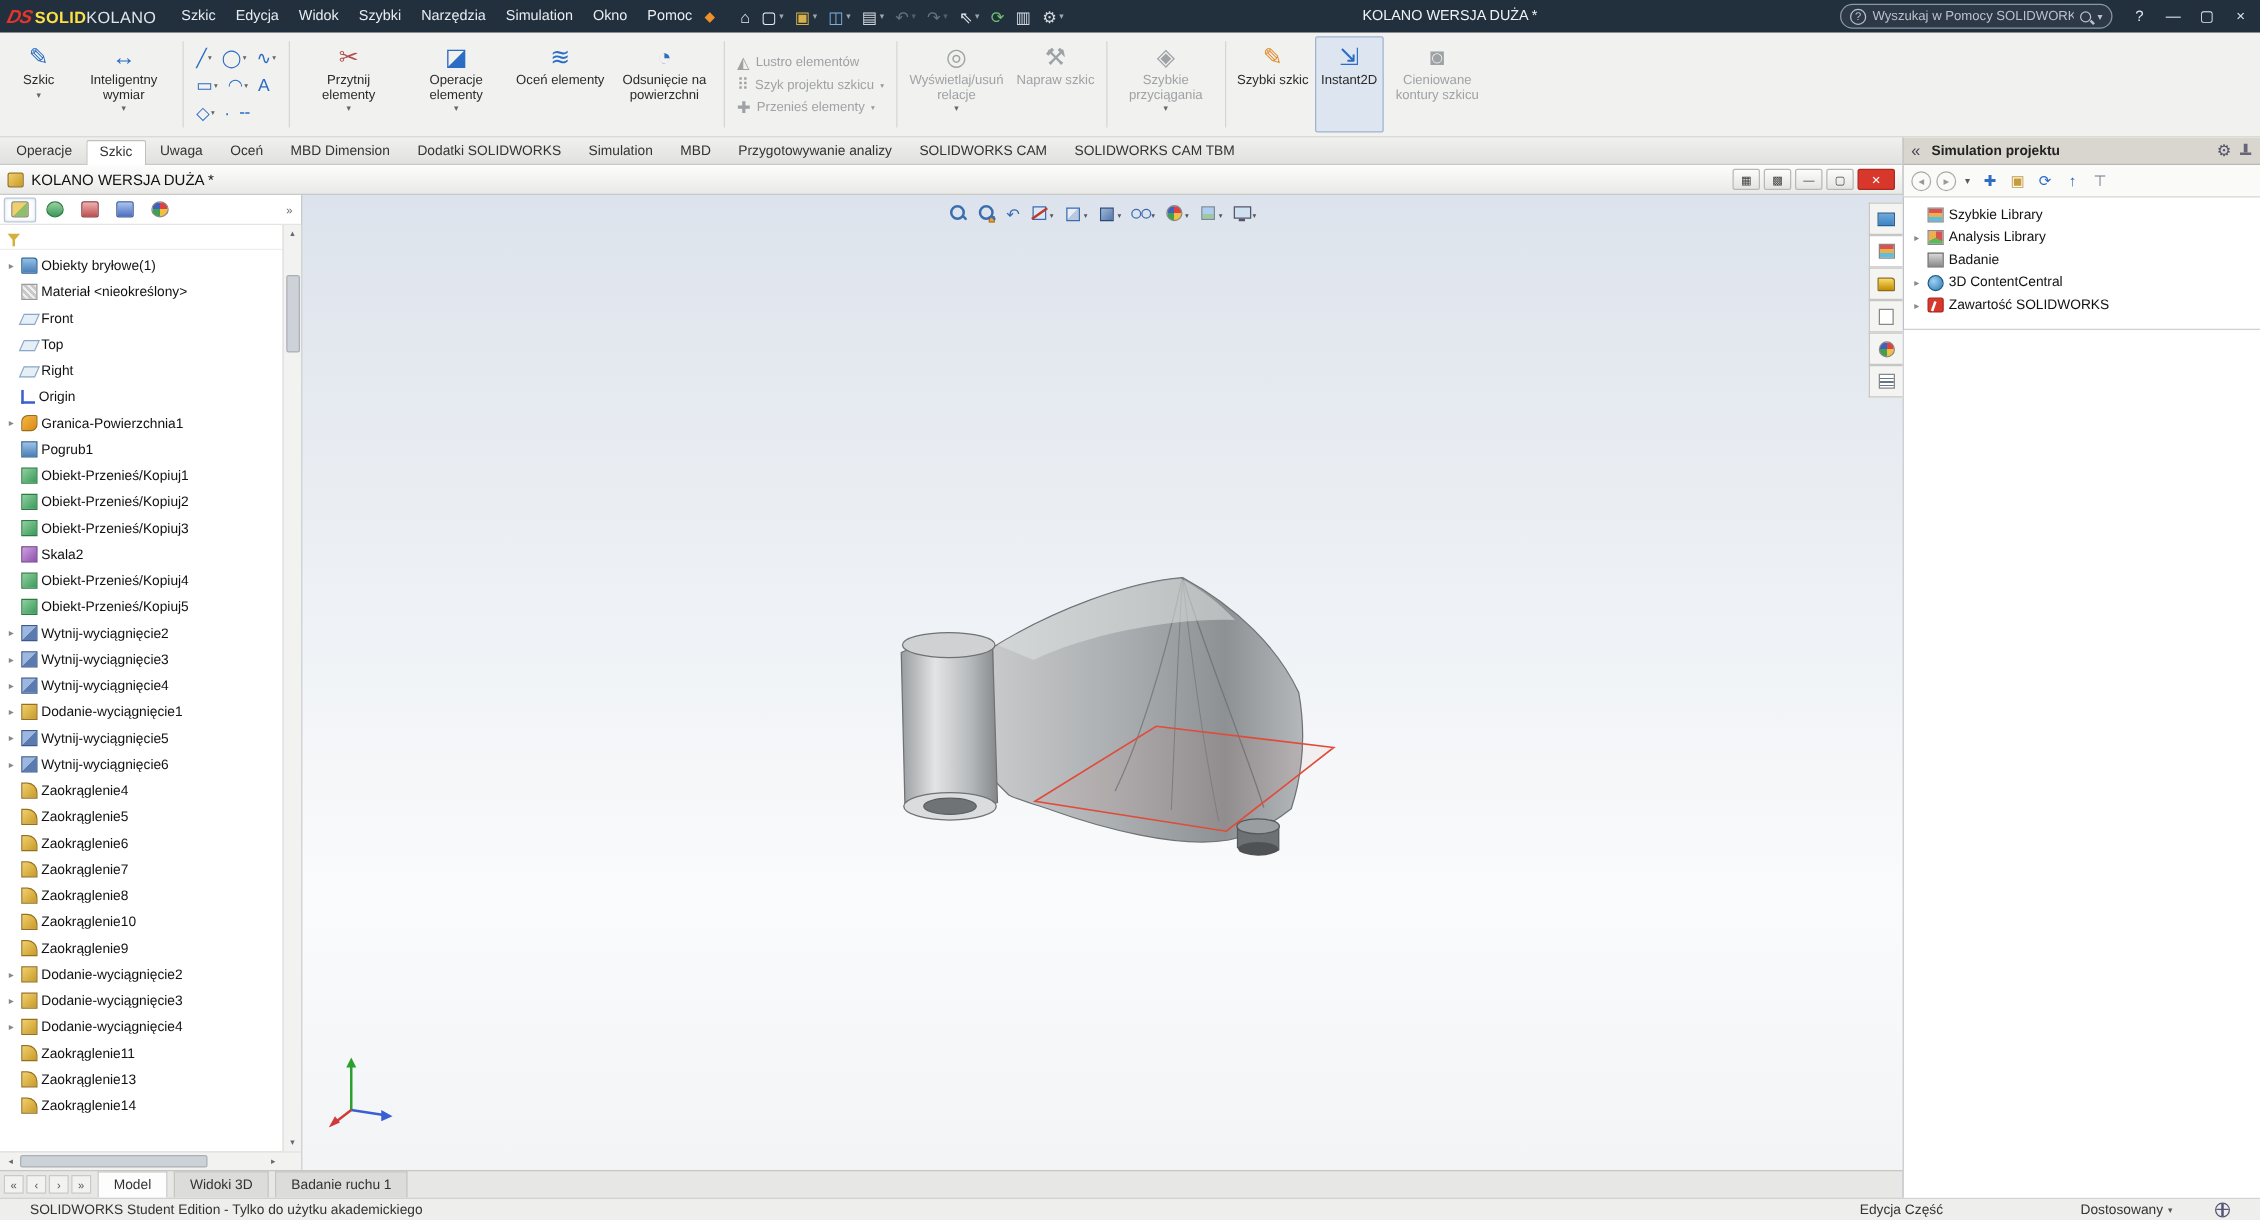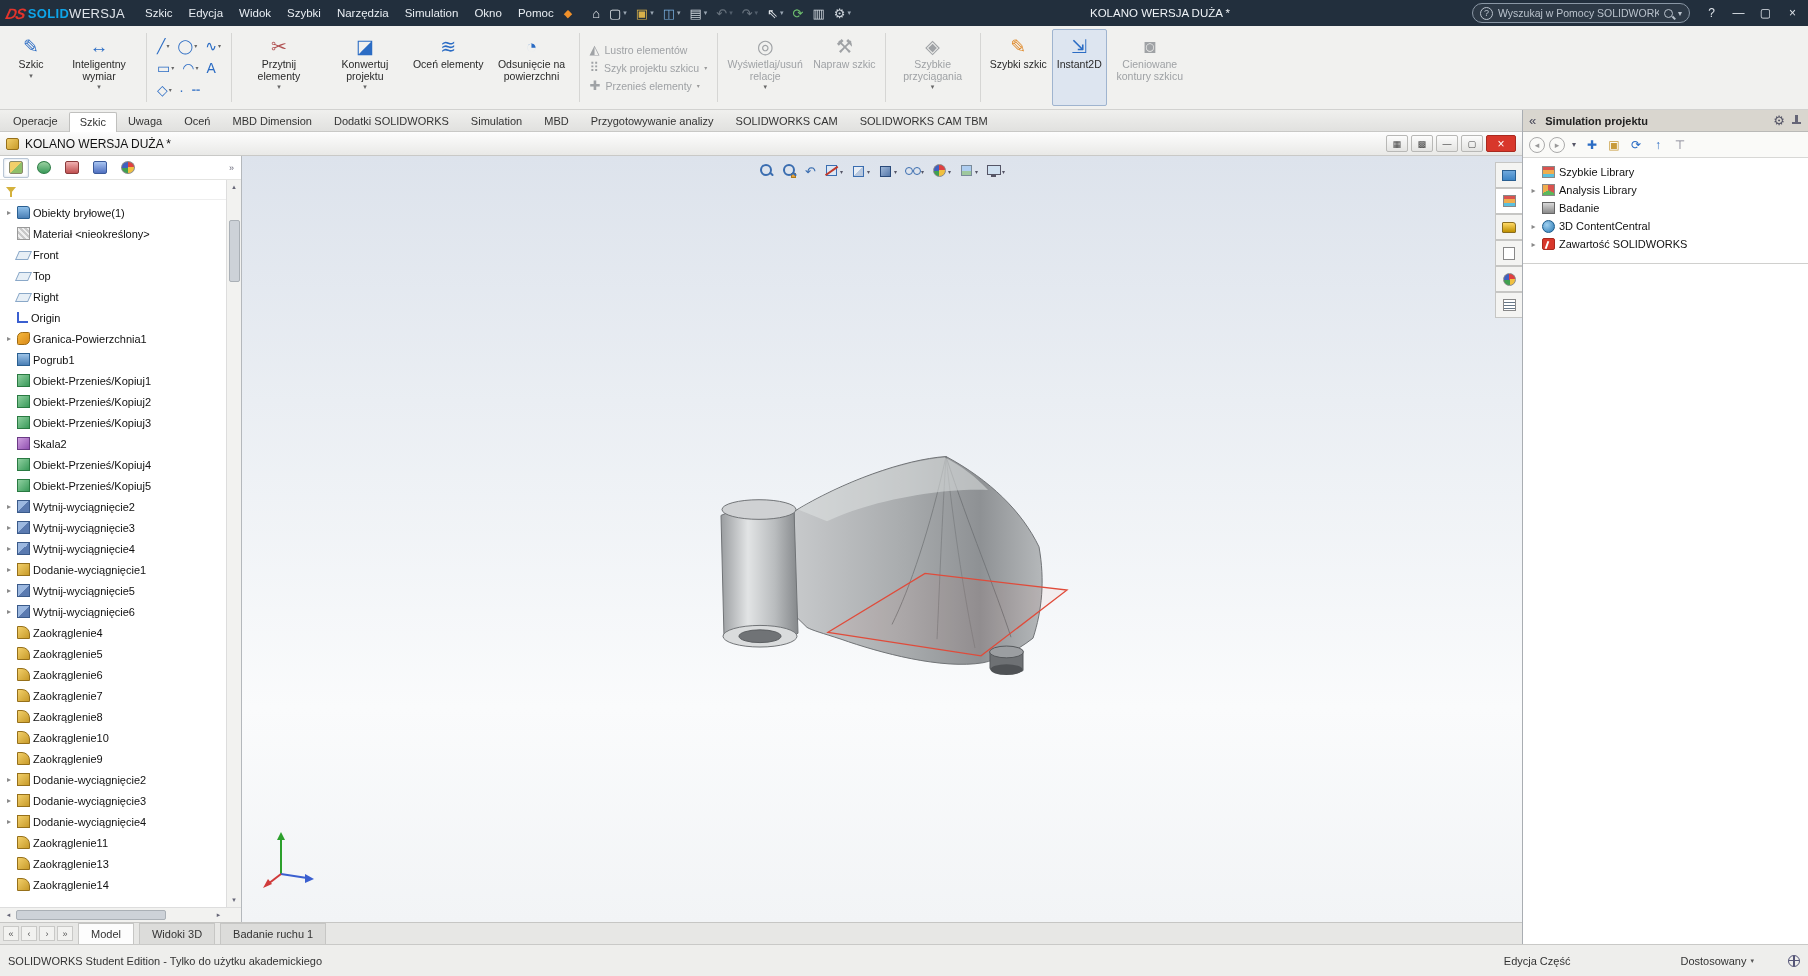"SOLID" .logo-solid { color: #0ea5e9 -> #fde047 }
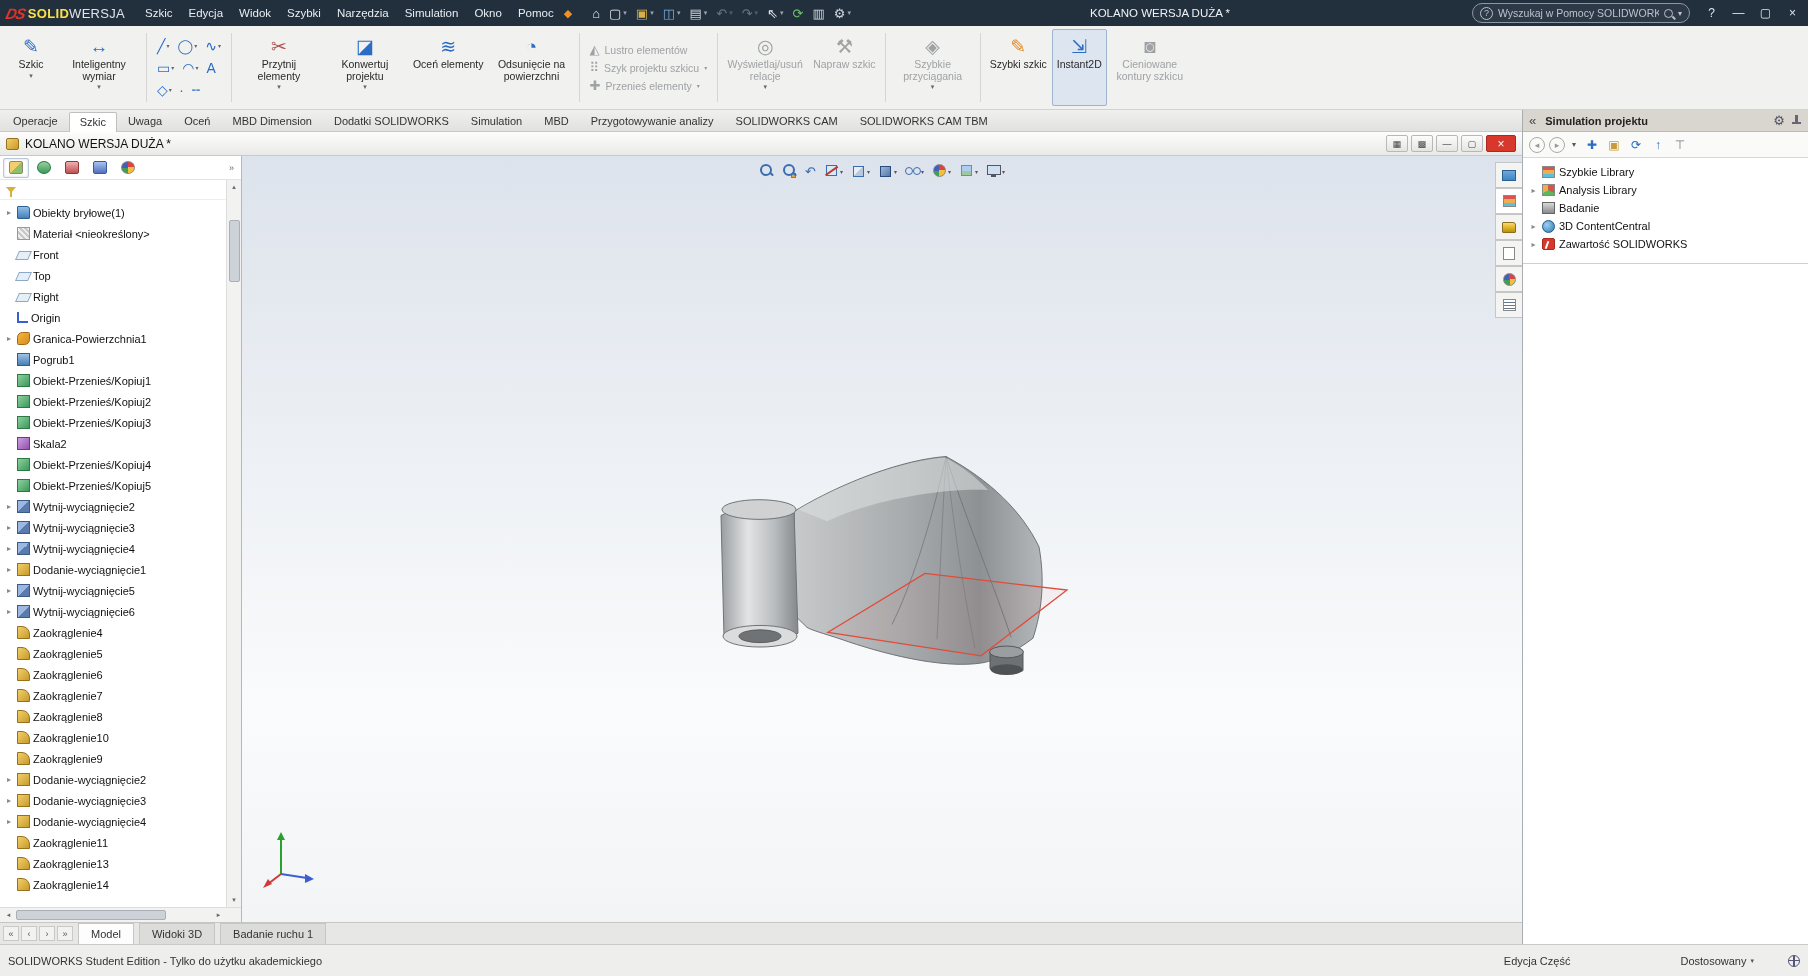"WERSJA" span.logo-works { text: WERSJA -> KOLANO }
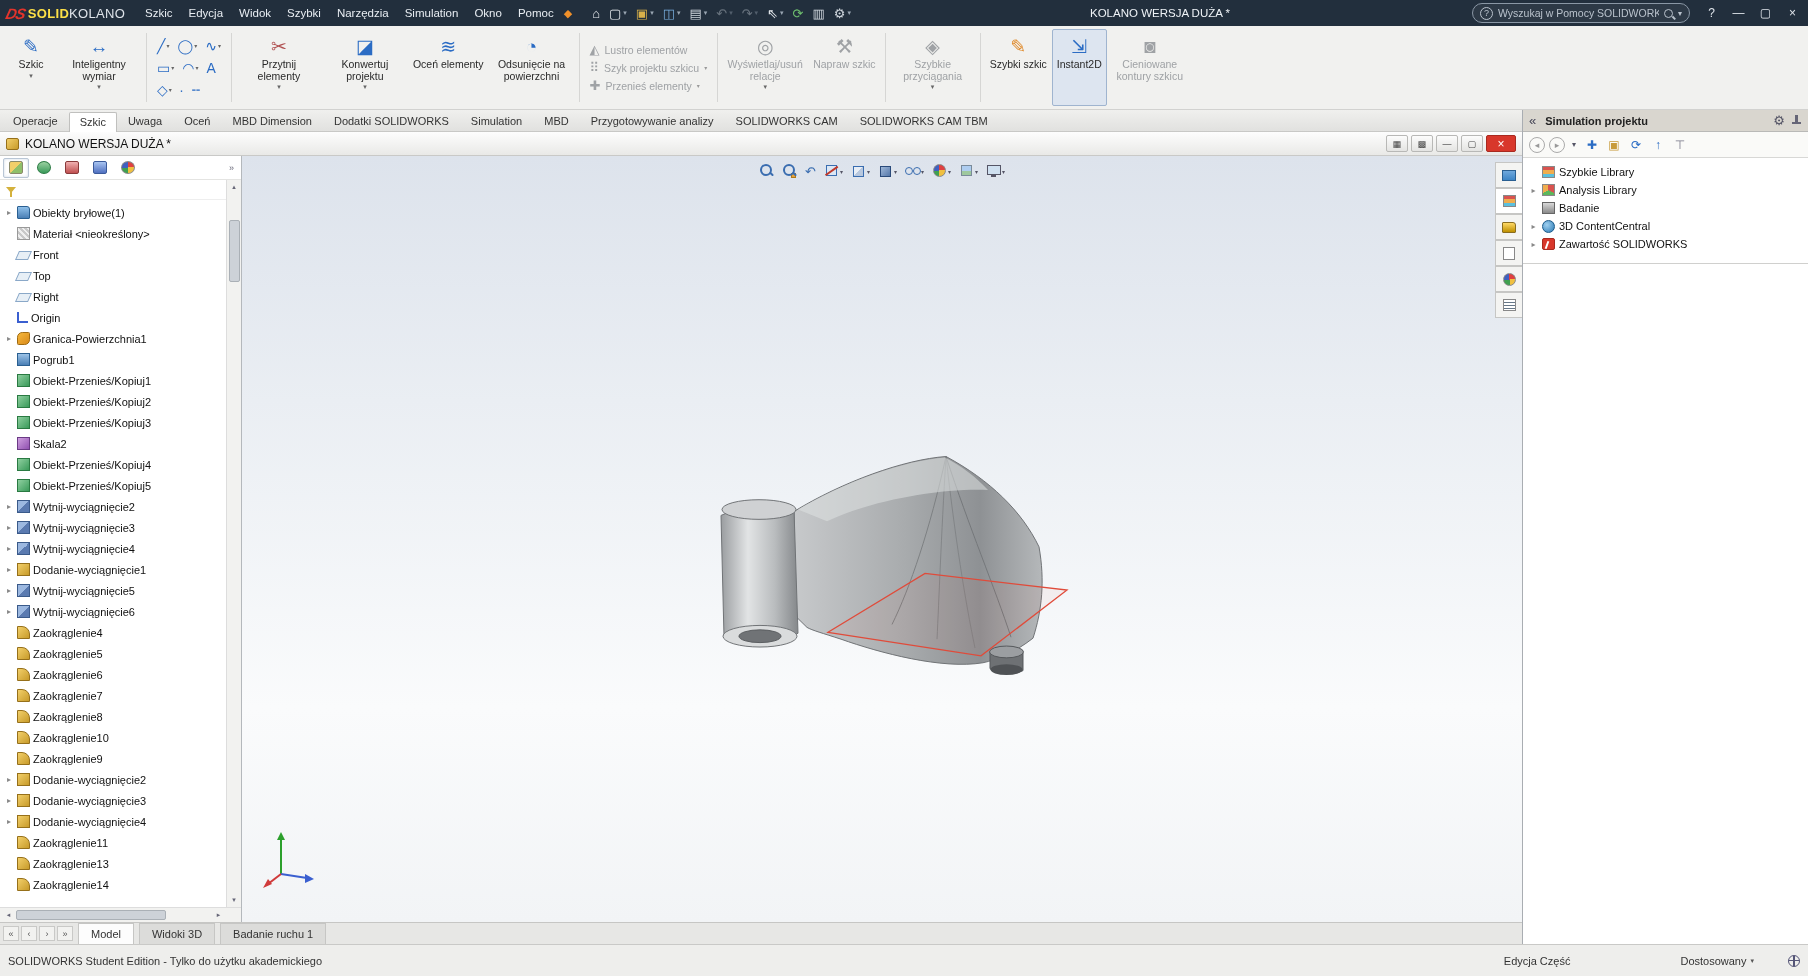"Konwertuj projektu" span.rlabel { text: Konwertuj projektu -> Operacje elementy }
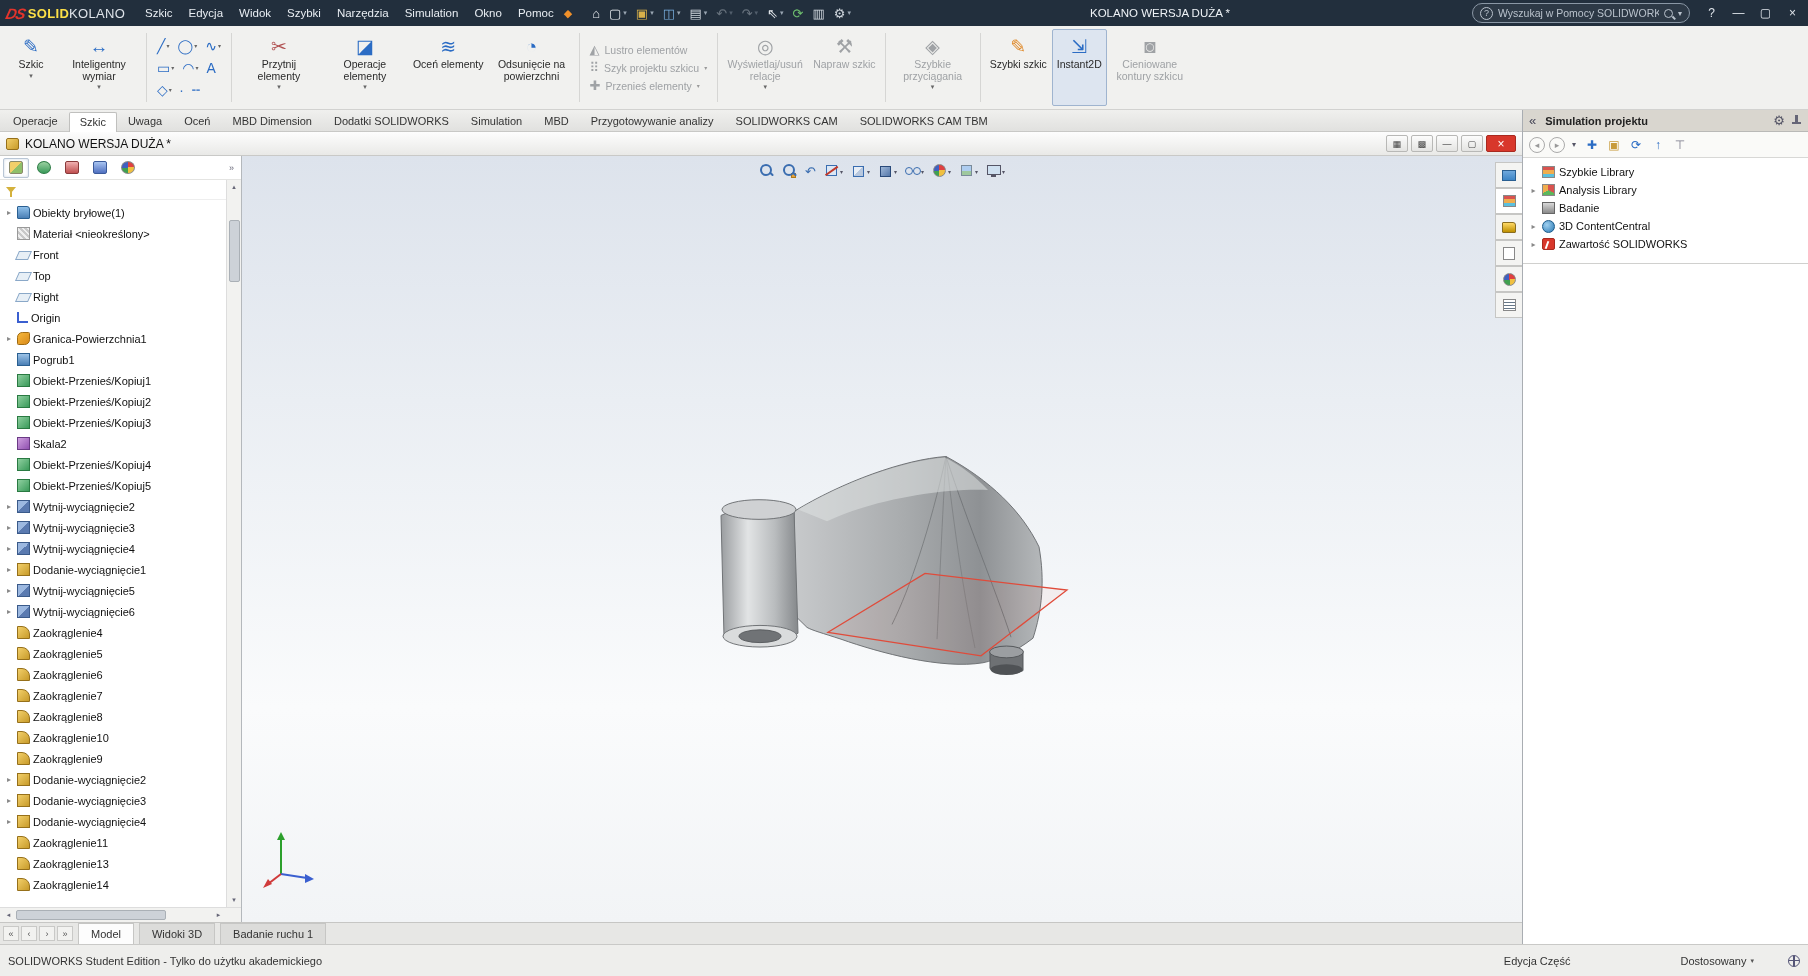"SOLIDWORKS Student Edition - Tylko" .statusbar { height: 32px -> 18px; padding: 0 8px -> 0 24px }
